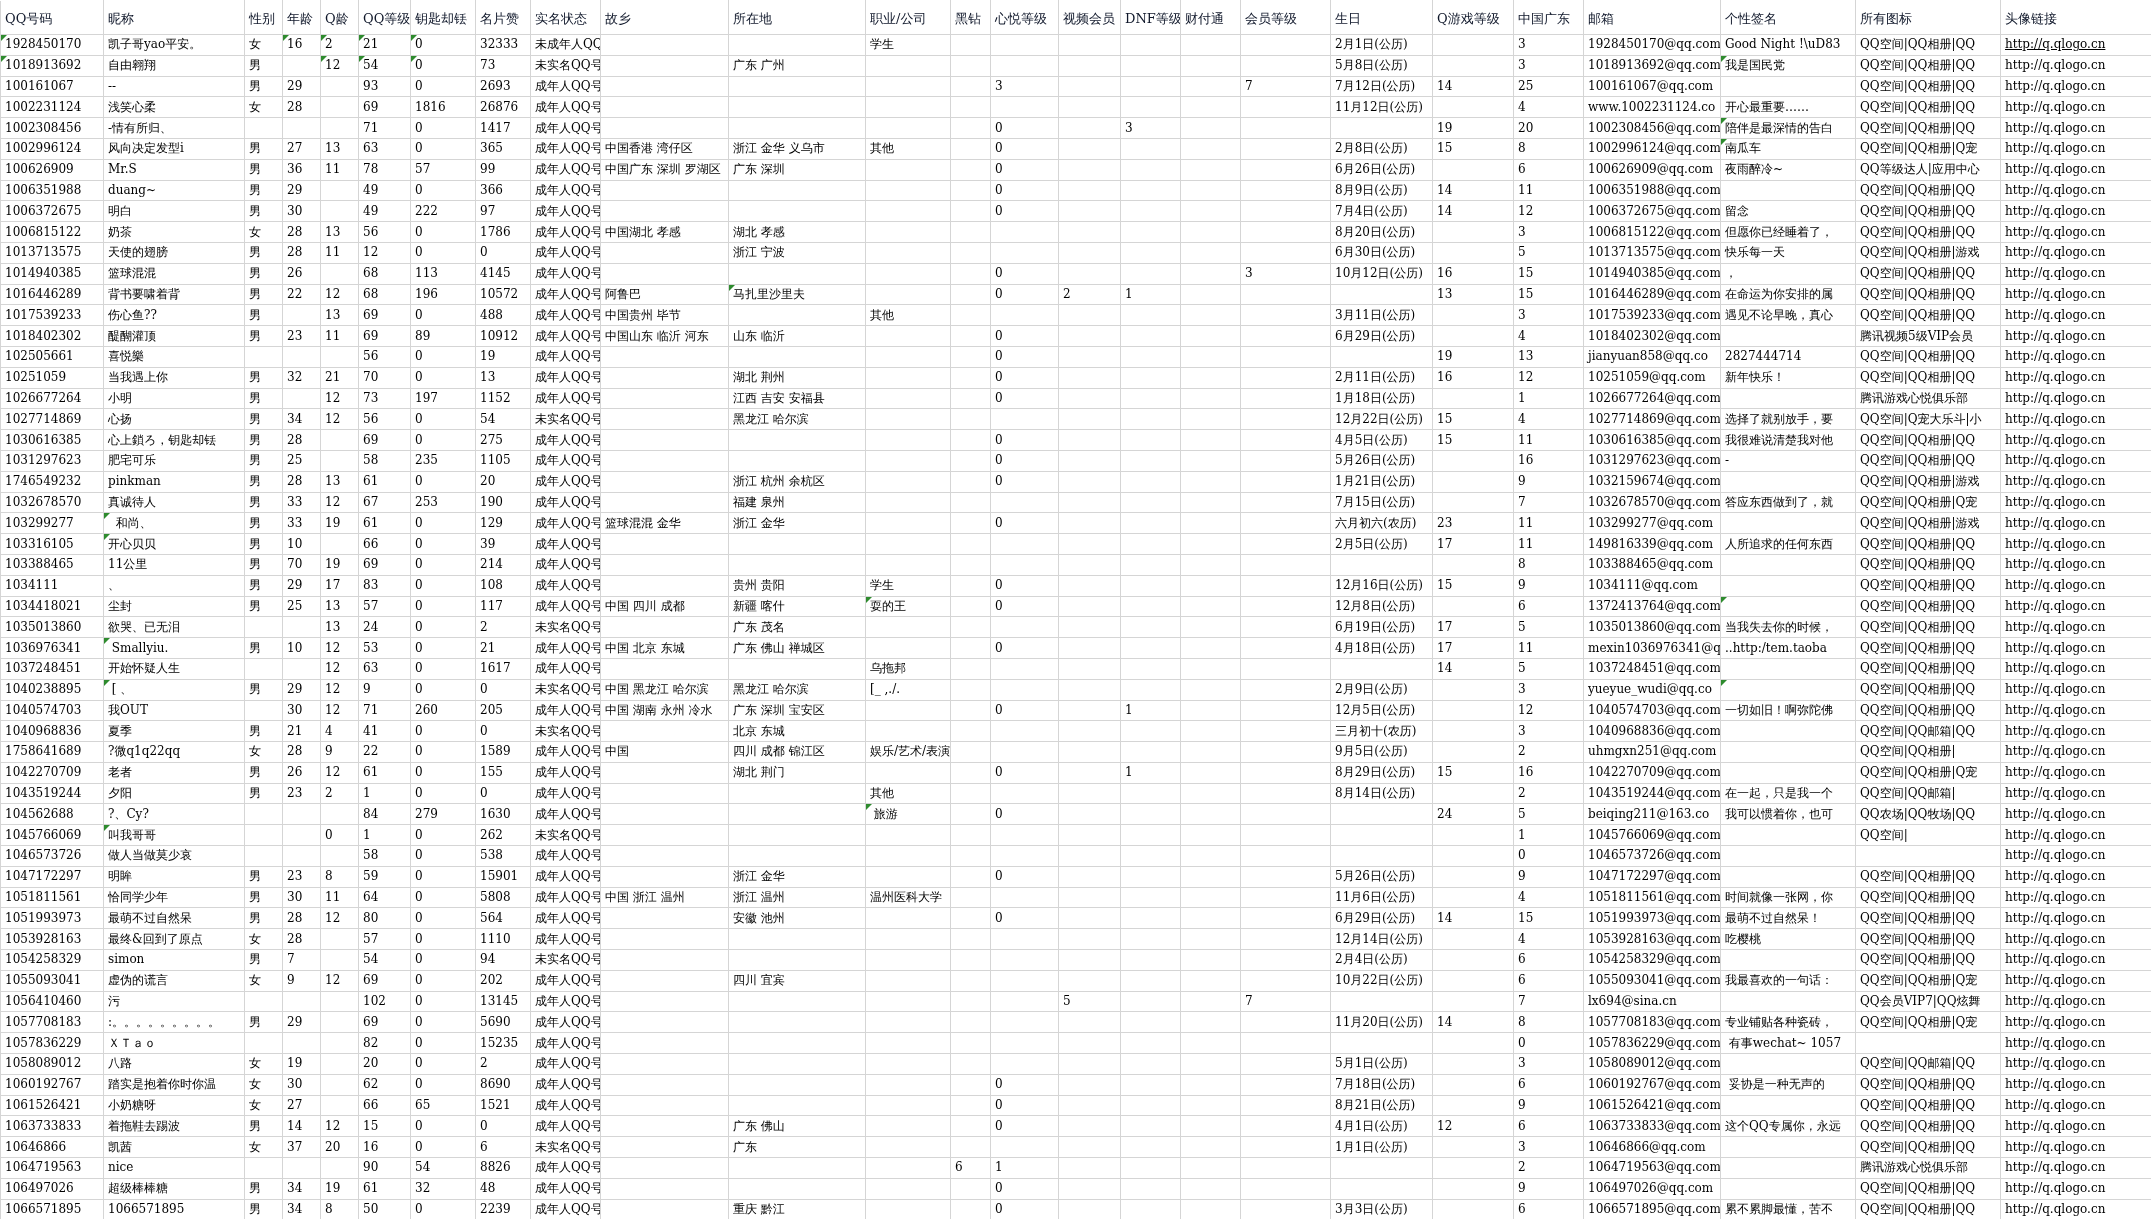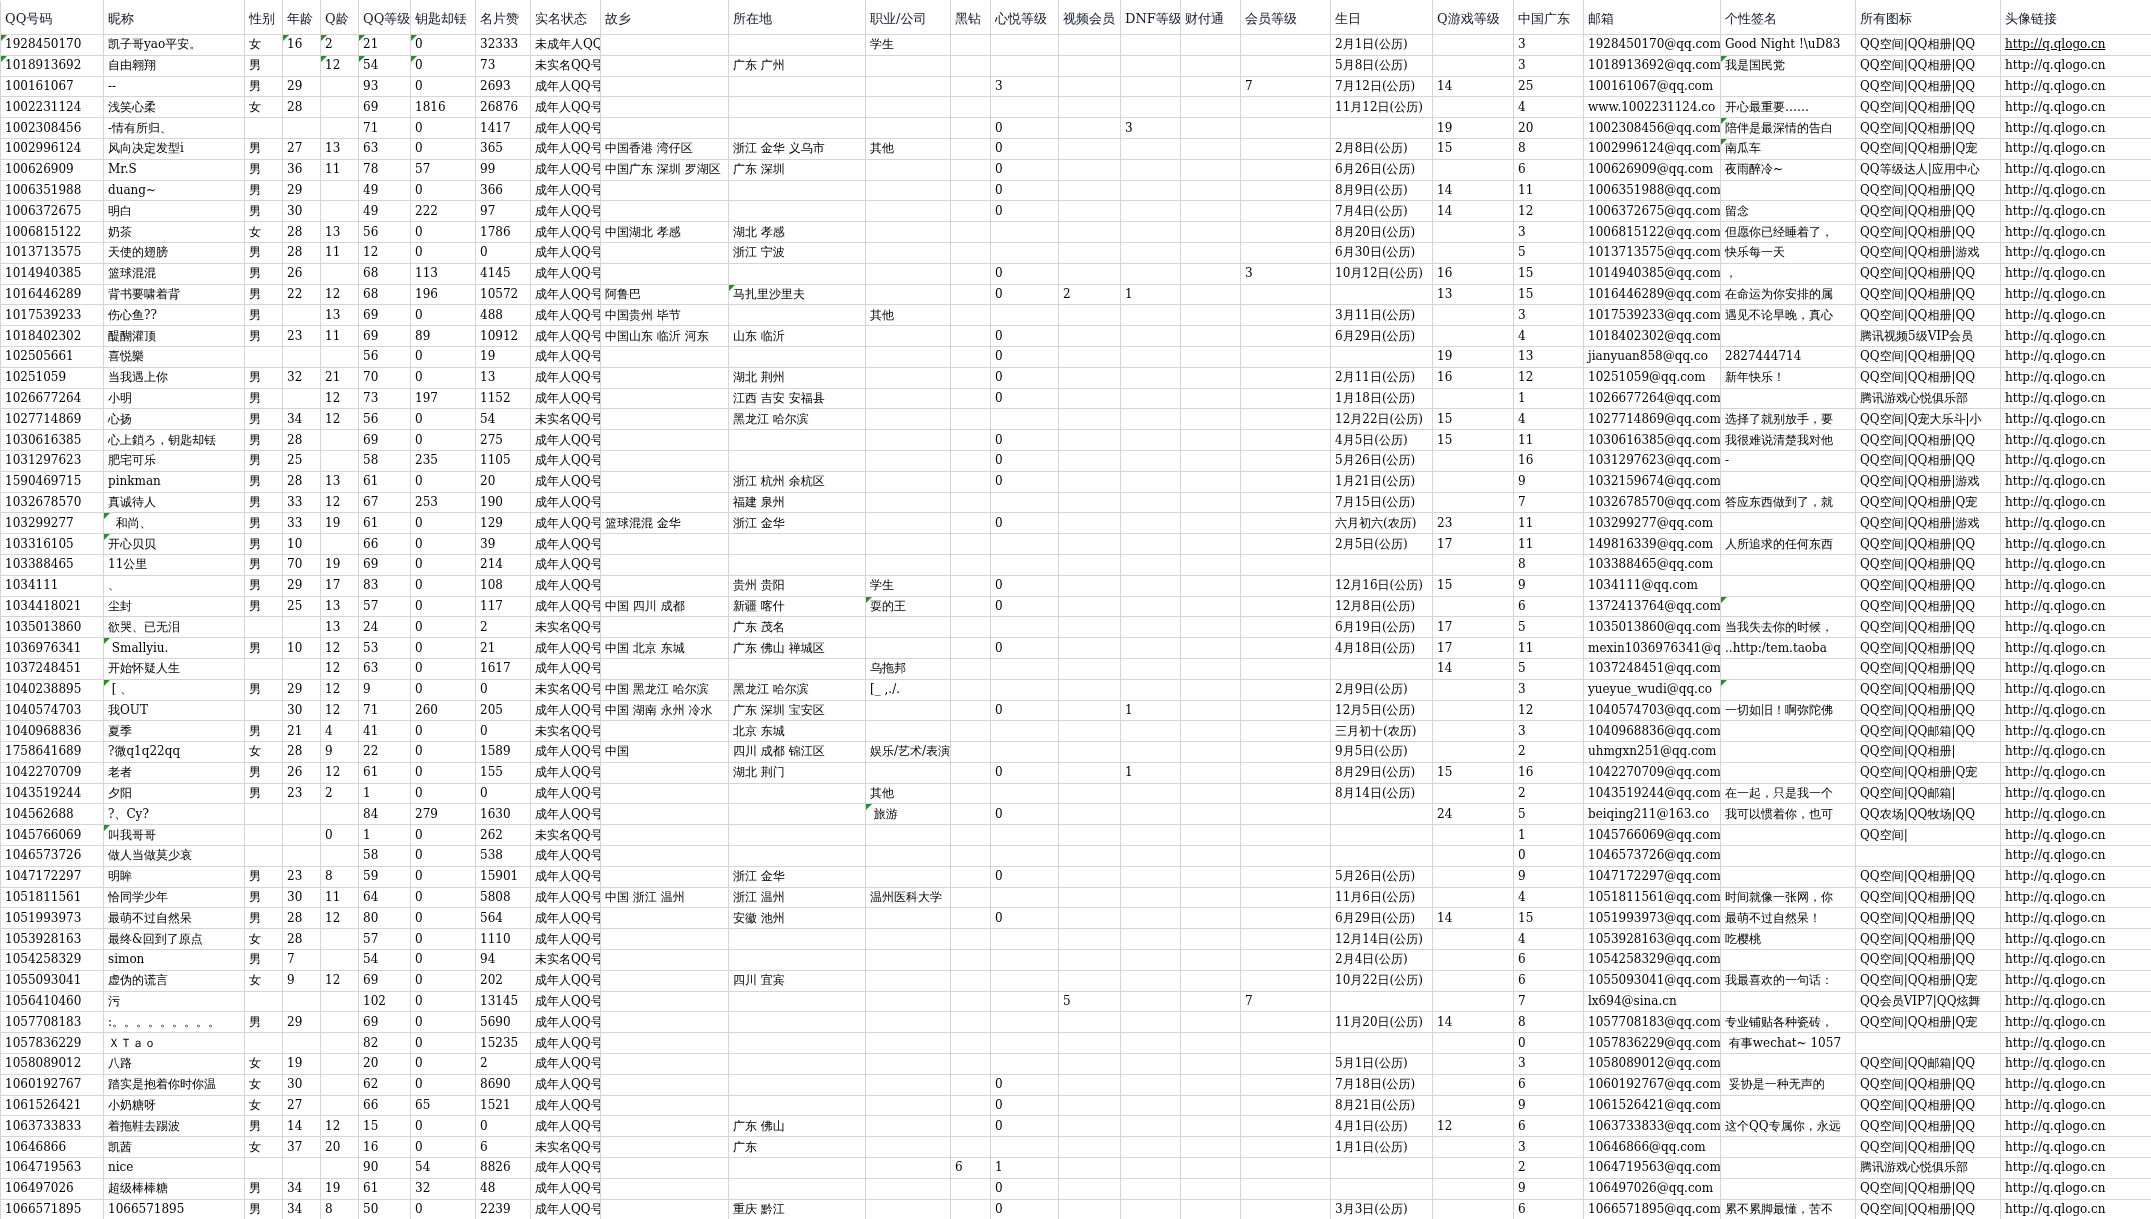"1590469715" td.mono { text: 1590469715 -> 1746549232 }
